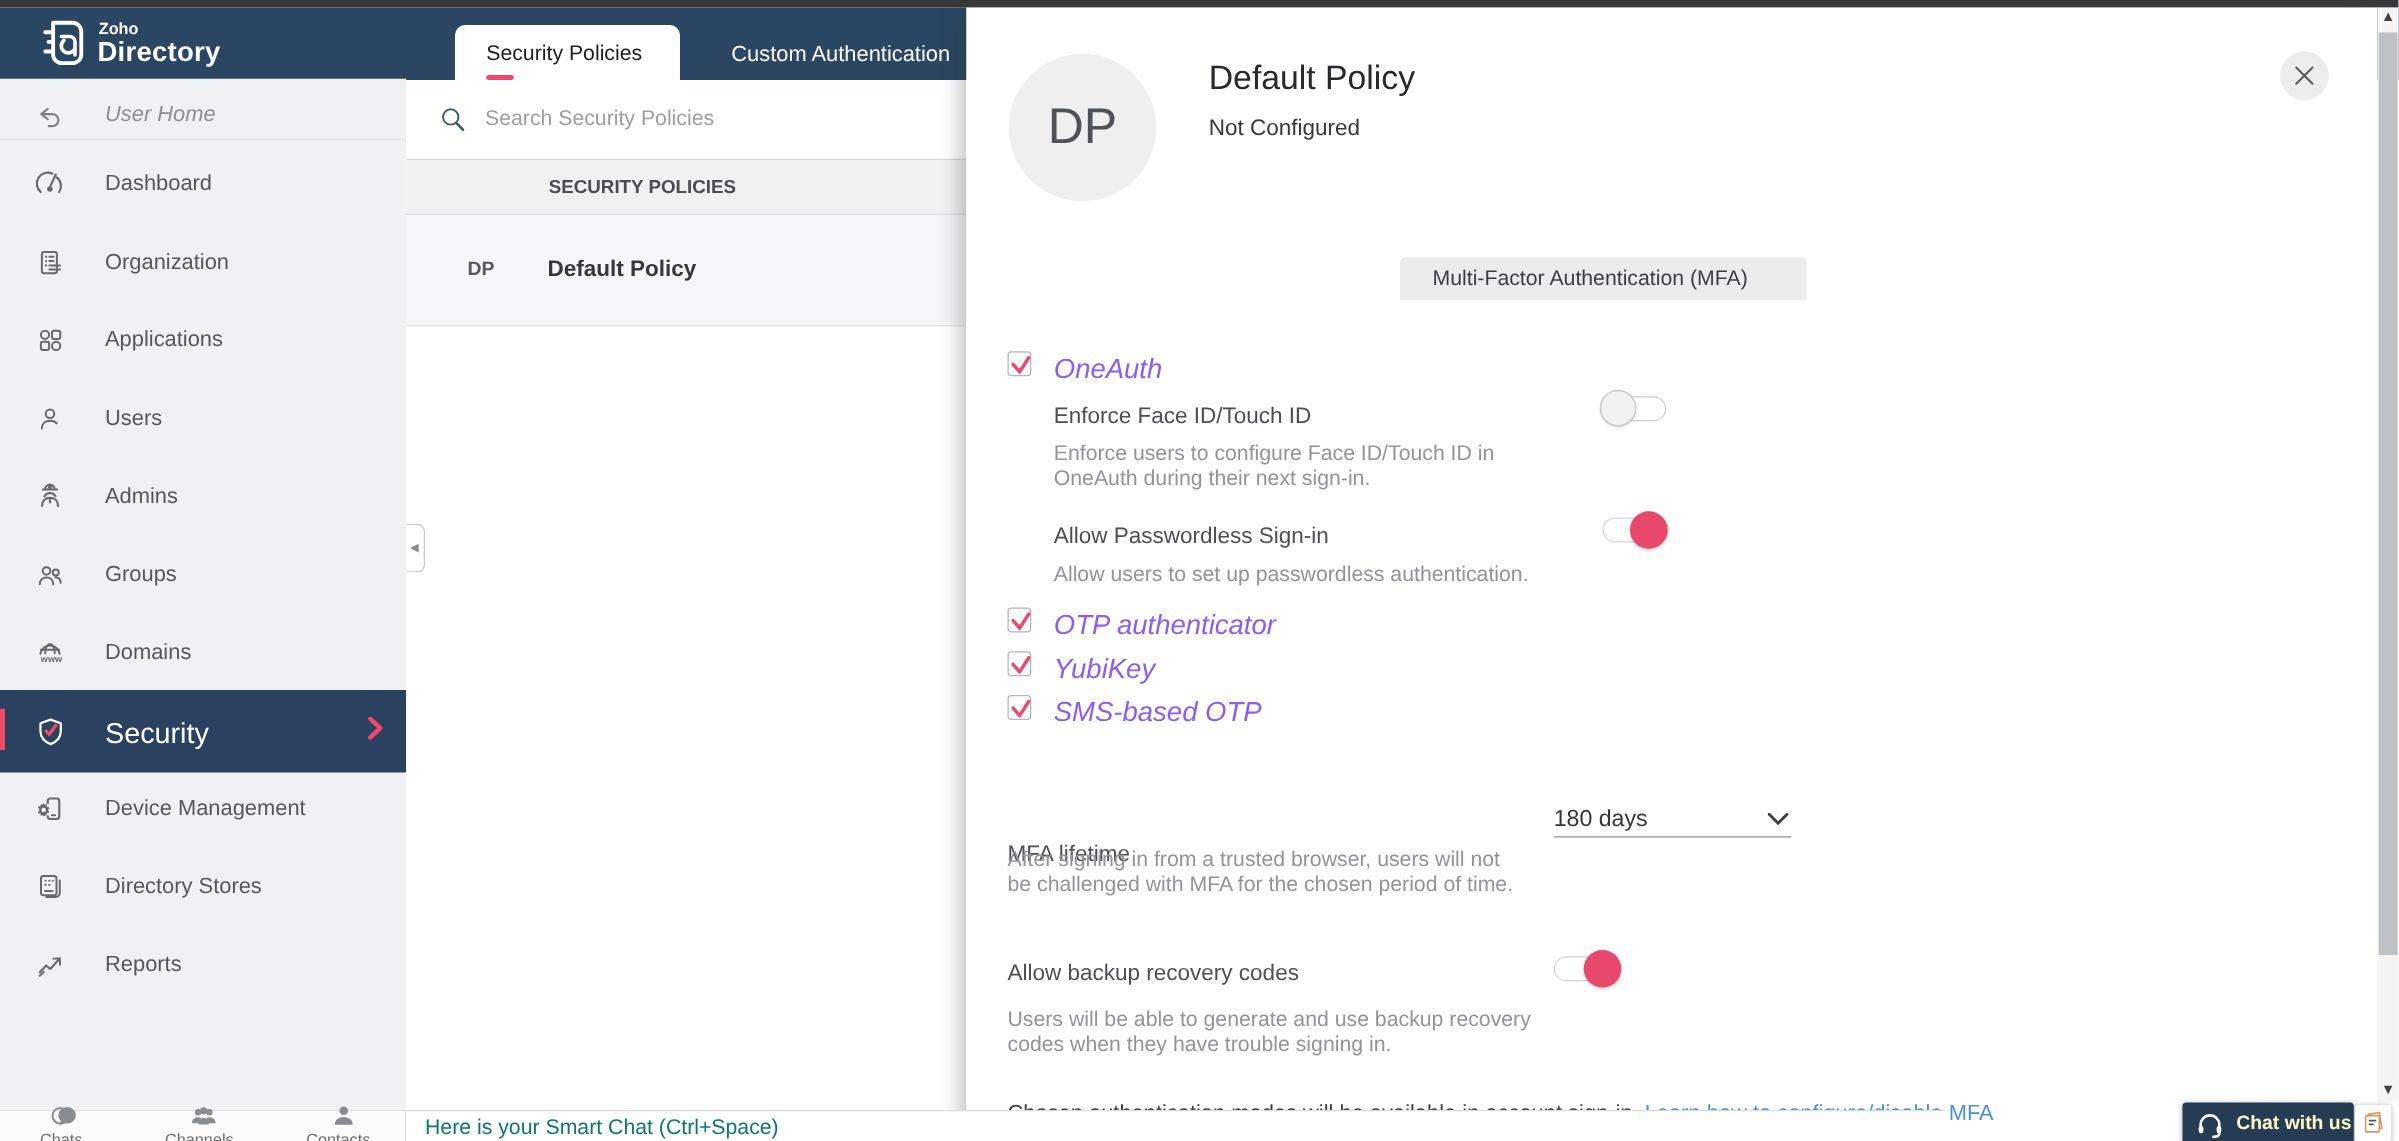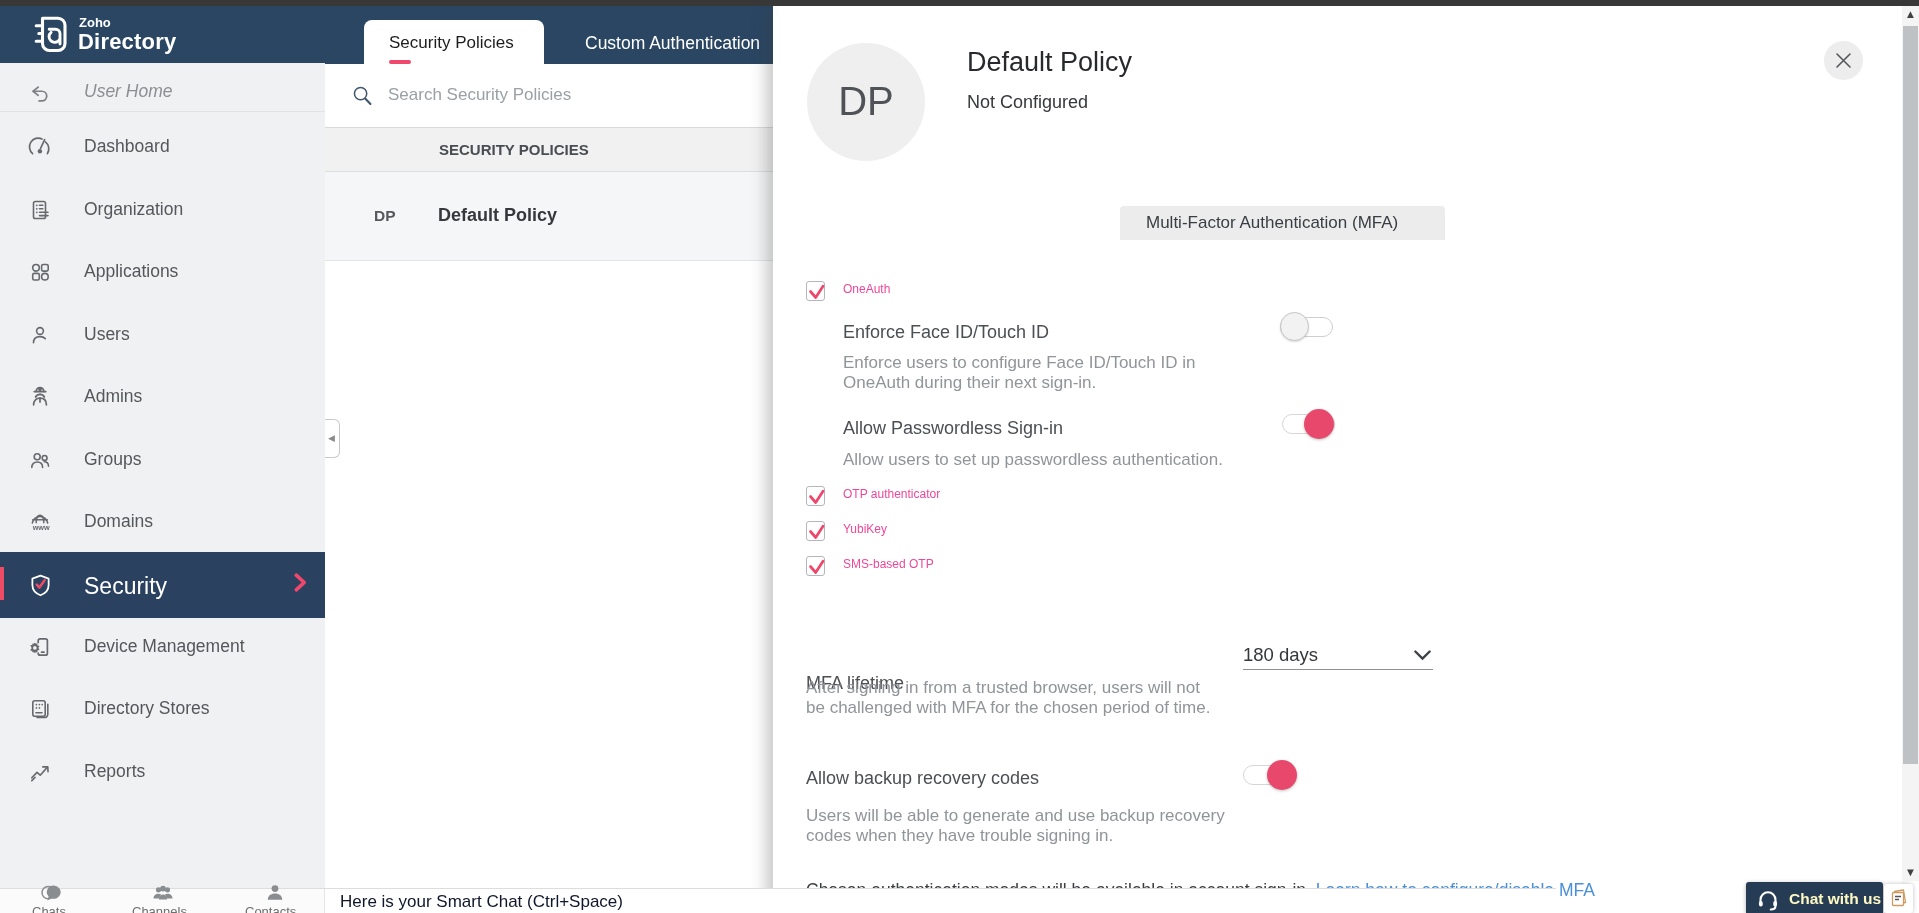"OneAuth" .cklbl { color: #ec4899 -> #8b5cf6; font-size: 12px -> 22px; font-style: none -> italic }
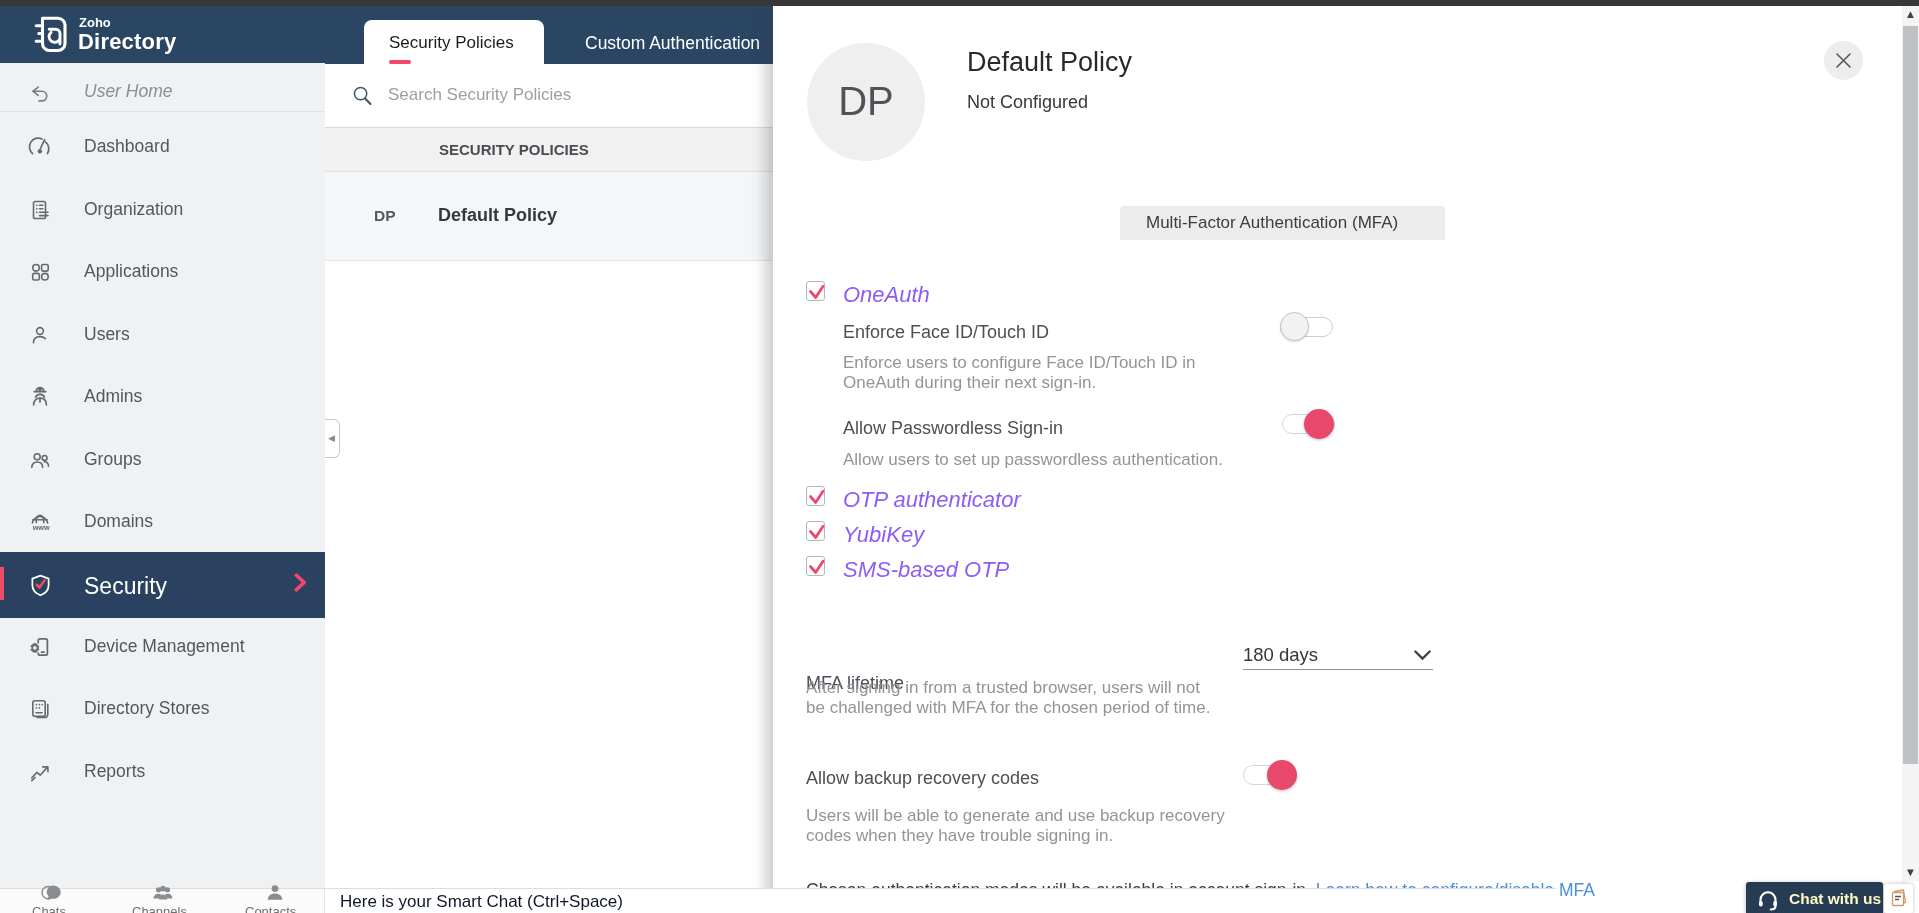"Here is your Smart Chat" #smartchat { color: #0f172a -> #0f766e }
